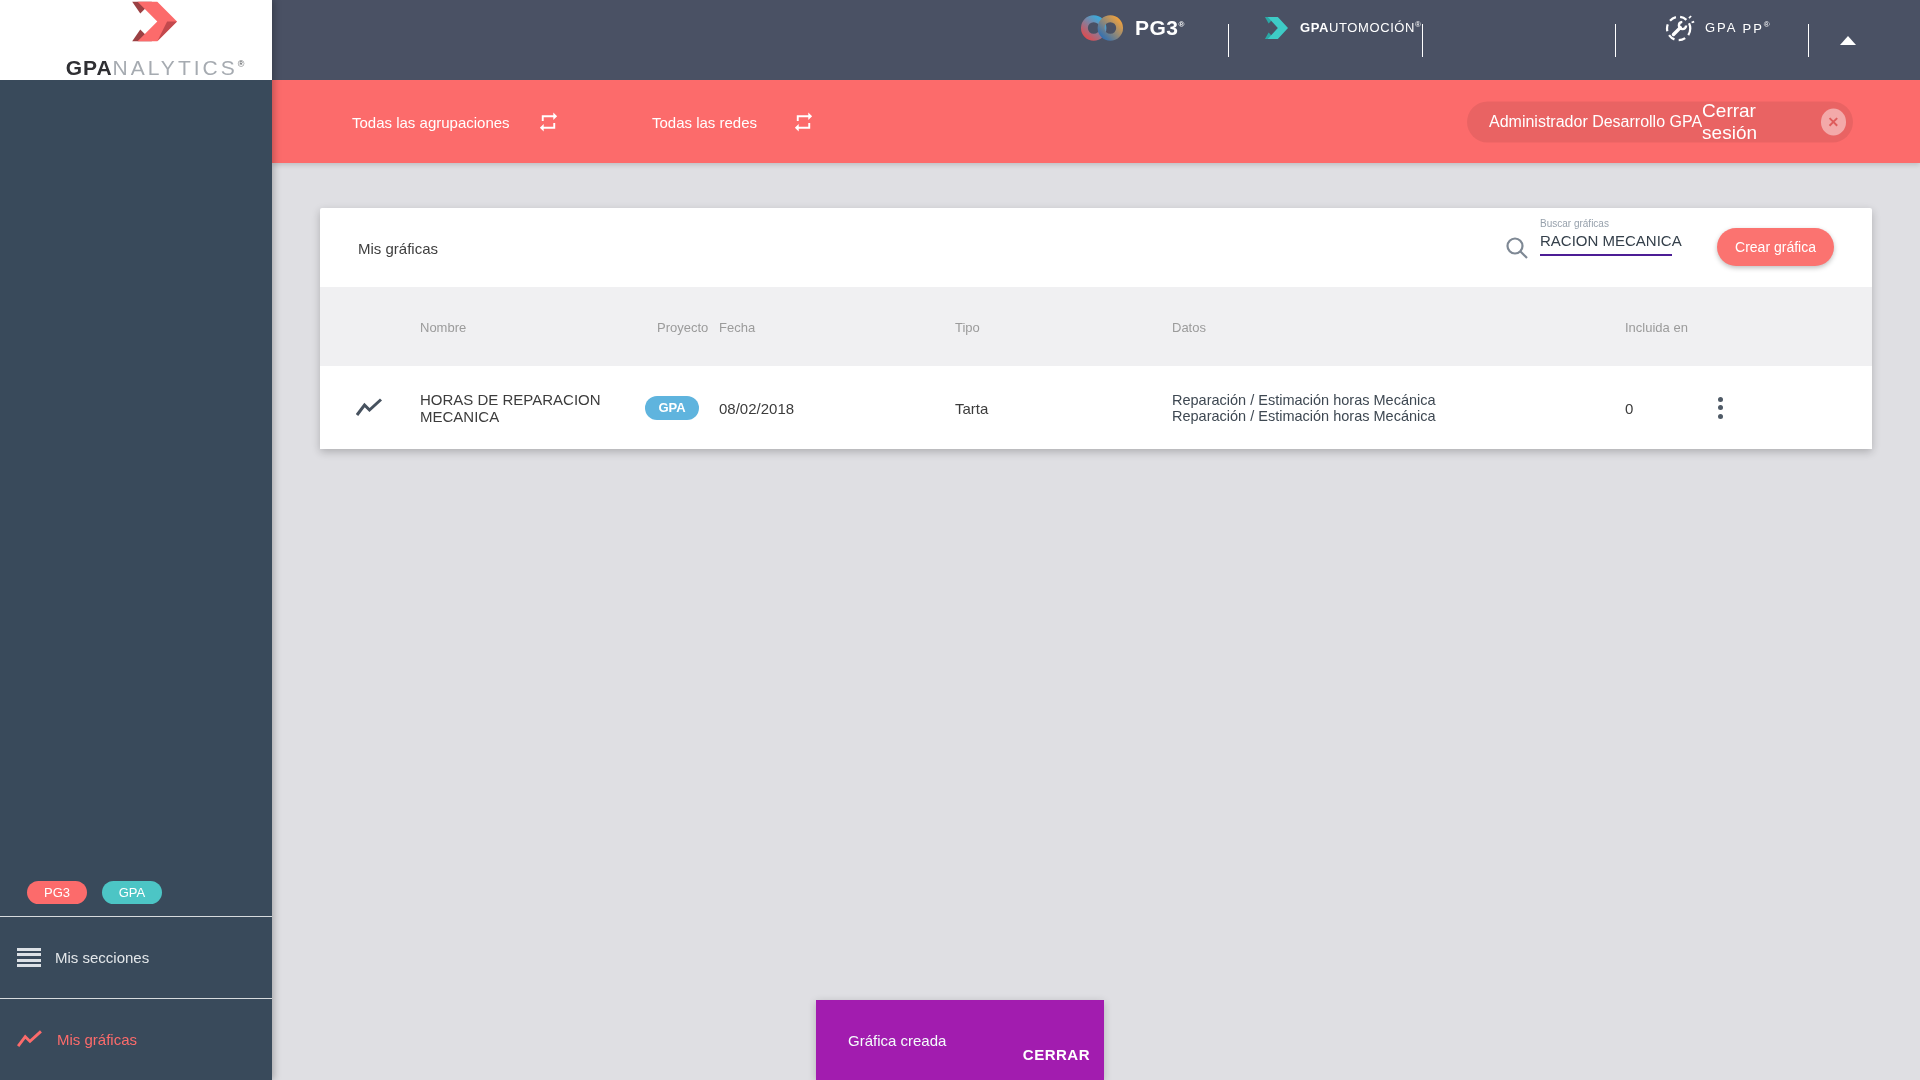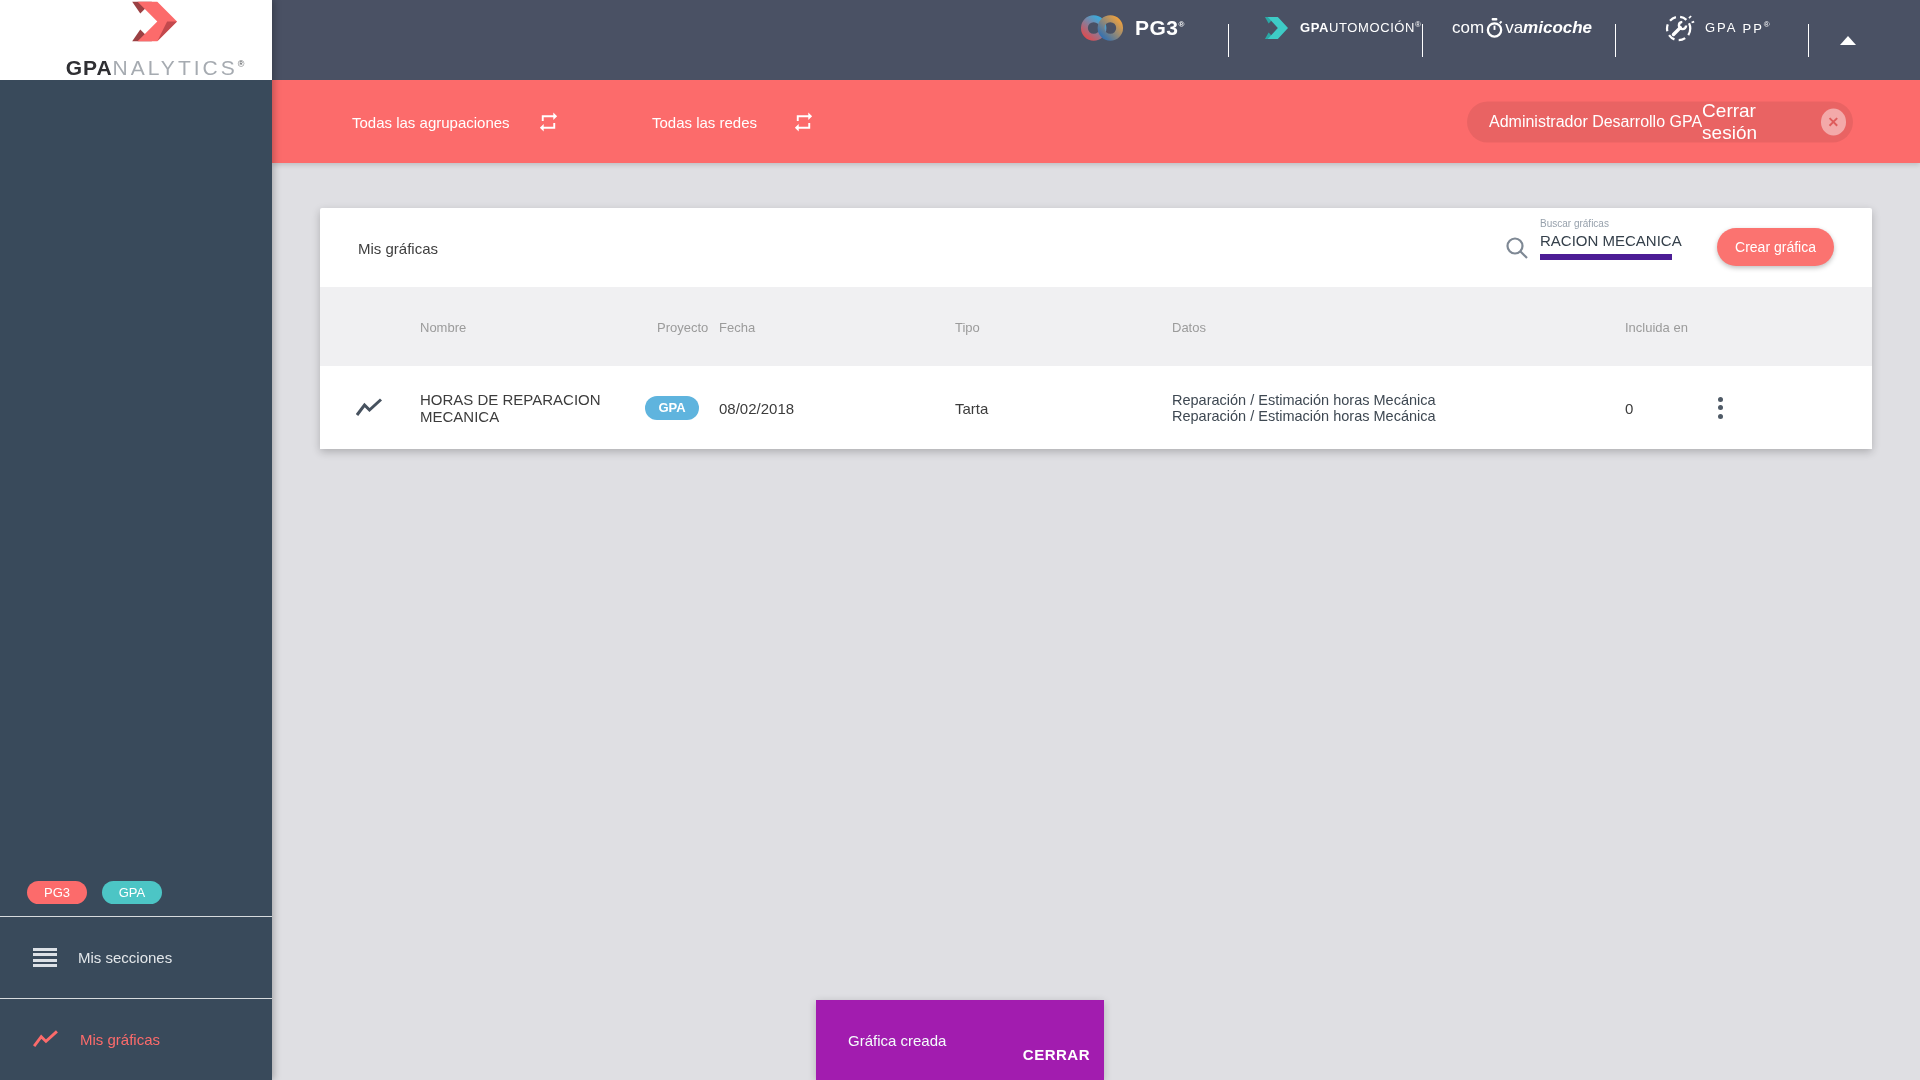"com" div.tgroup { html: <div> <span> <span>com</span> <svg> <rect></rect> <line></line> <circle></circle> <line></line> </svg> <span>va</span> <span>micoche</span> </span> </div> -> none }
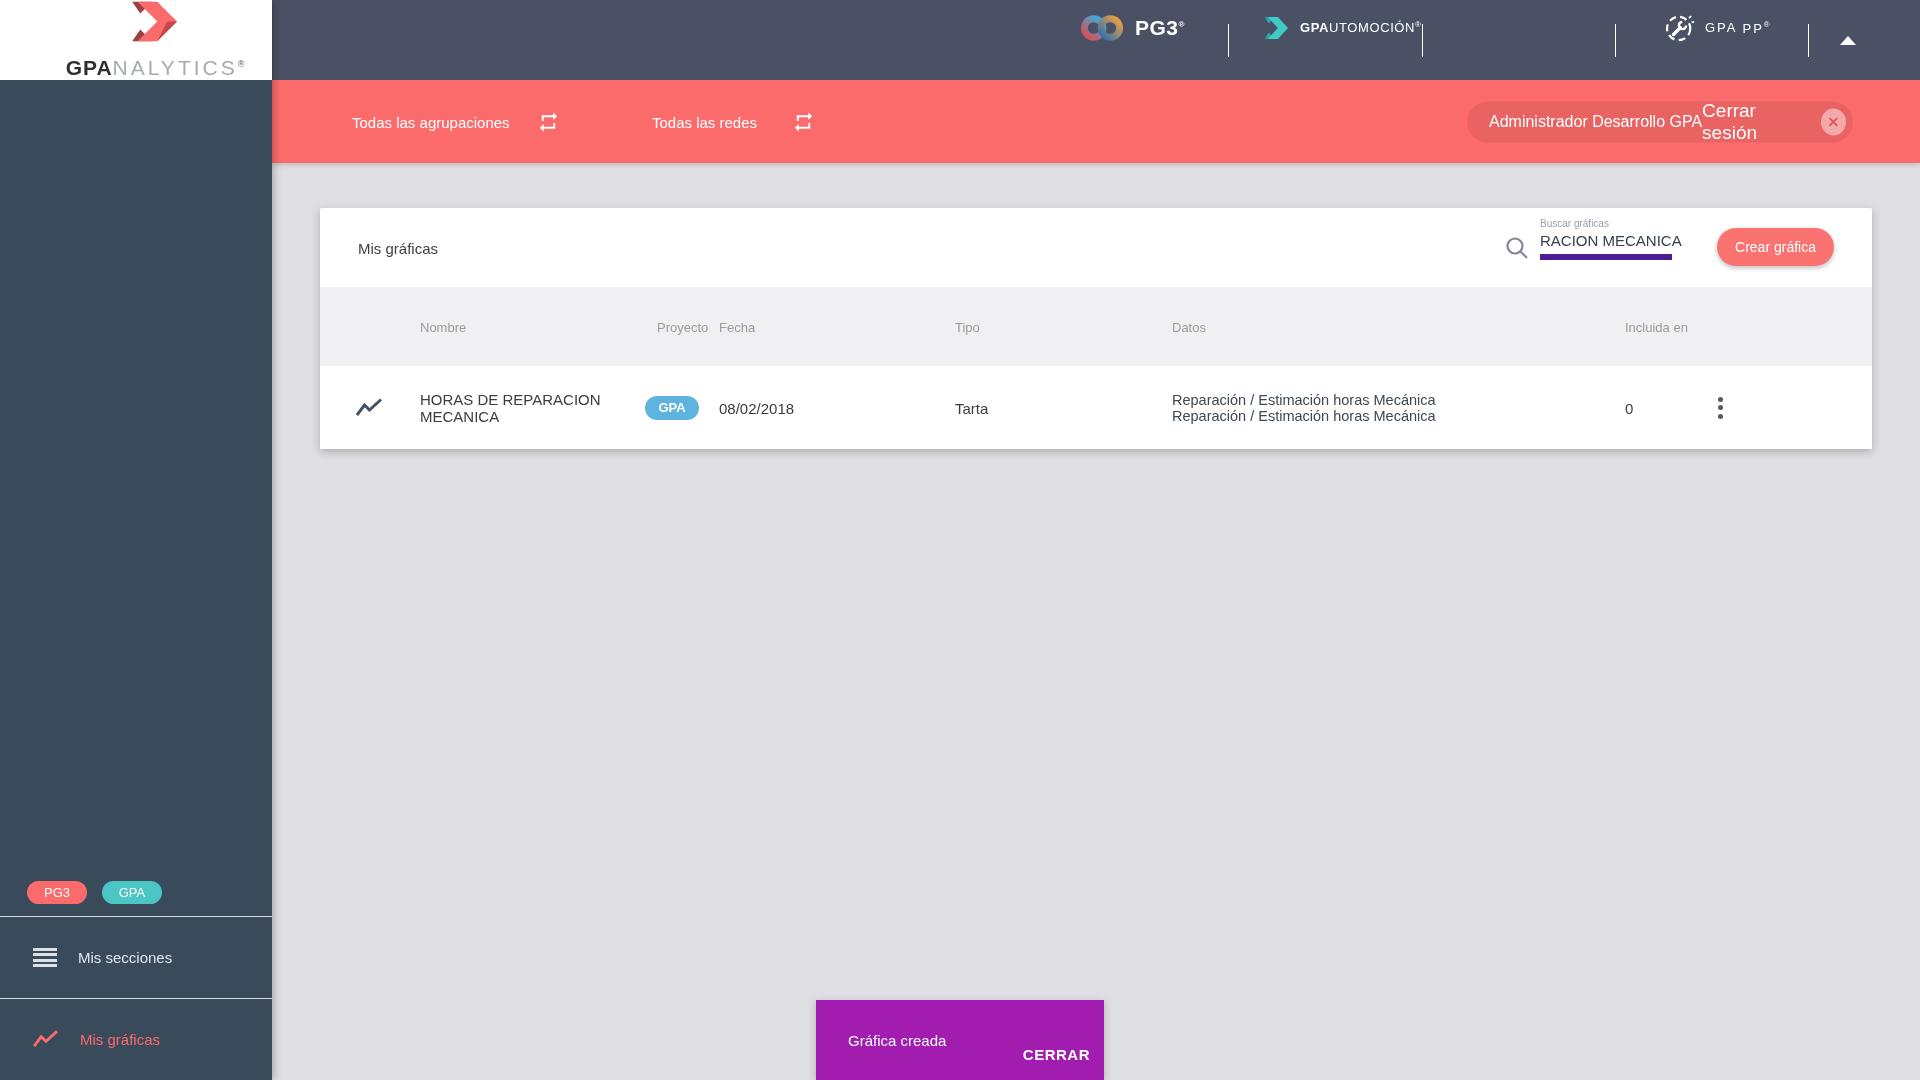"RACION MECANICA" .search-value { border-bottom: 6px solid #4c1d95 -> 2px solid #4c1d95 }
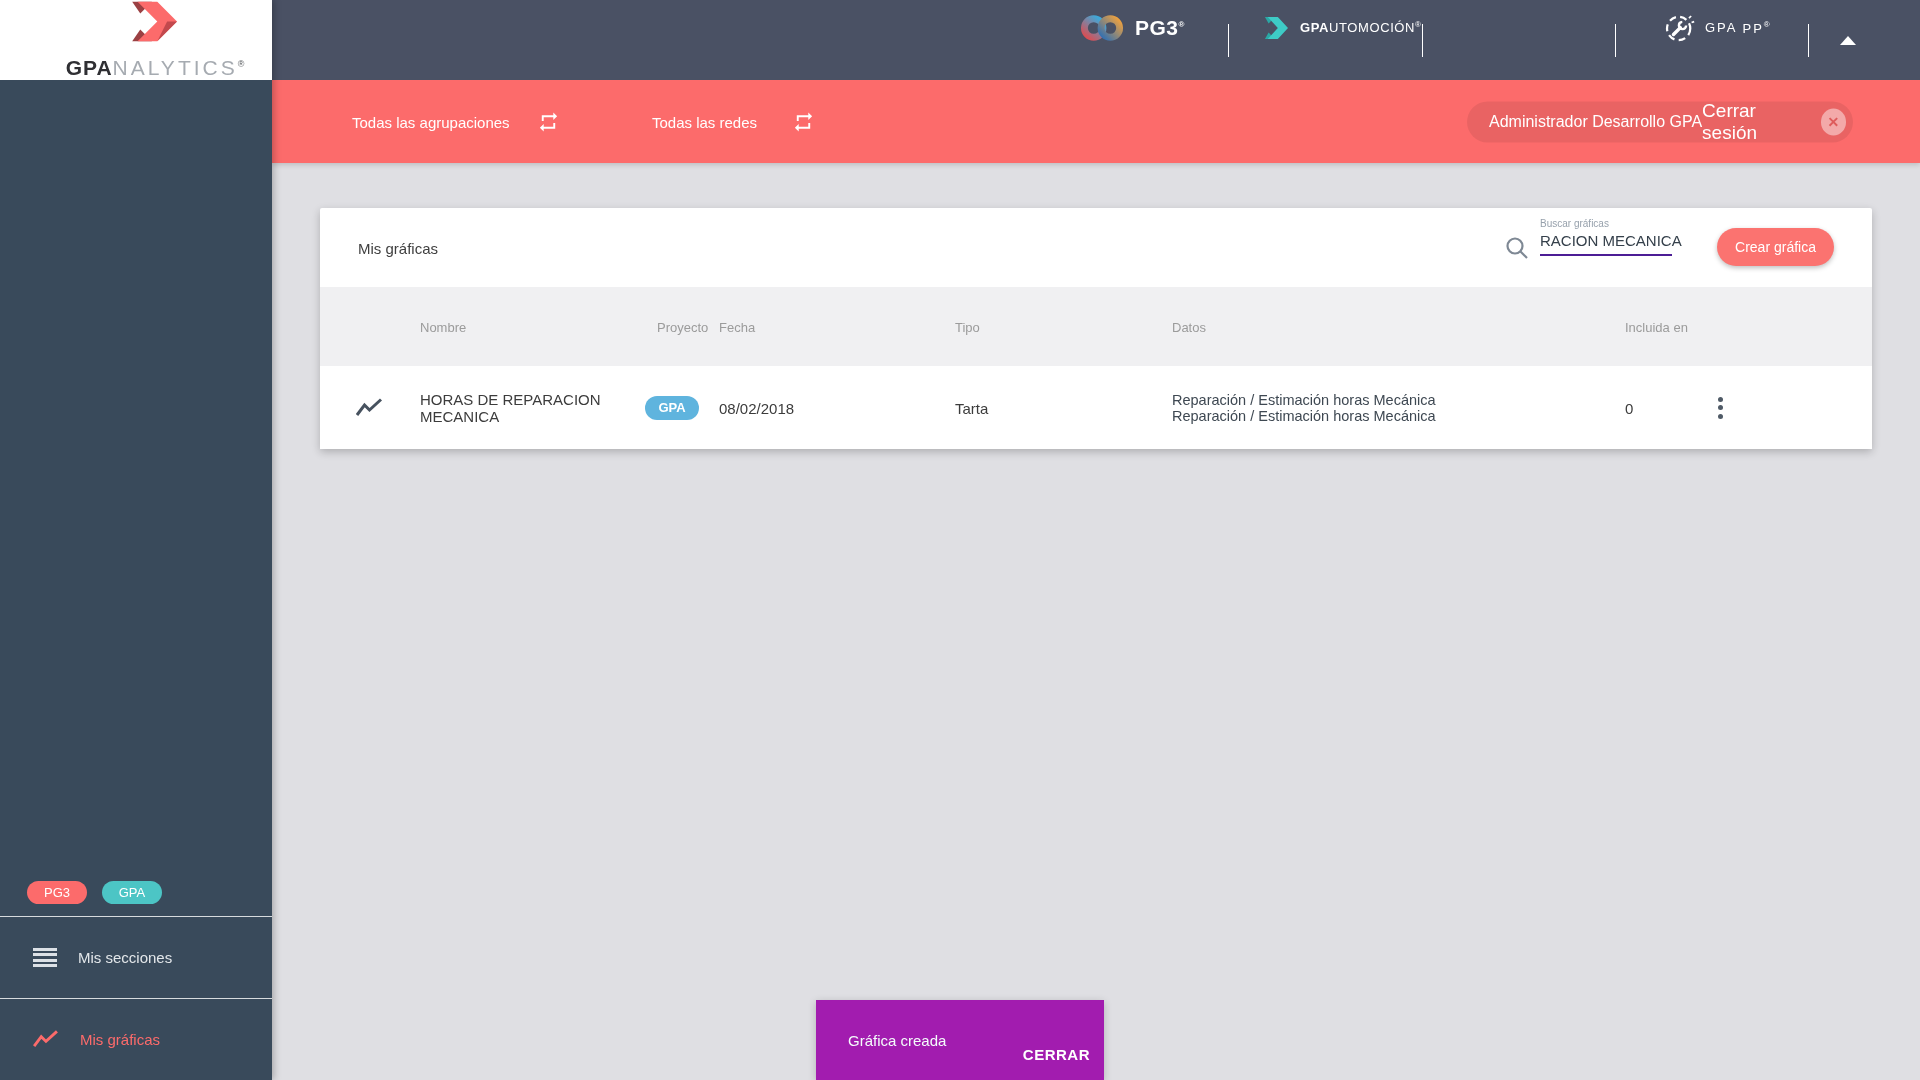"Mis secciones" .side-item { gap: 21px -> 14px; padding-left: 33px -> 17px }
